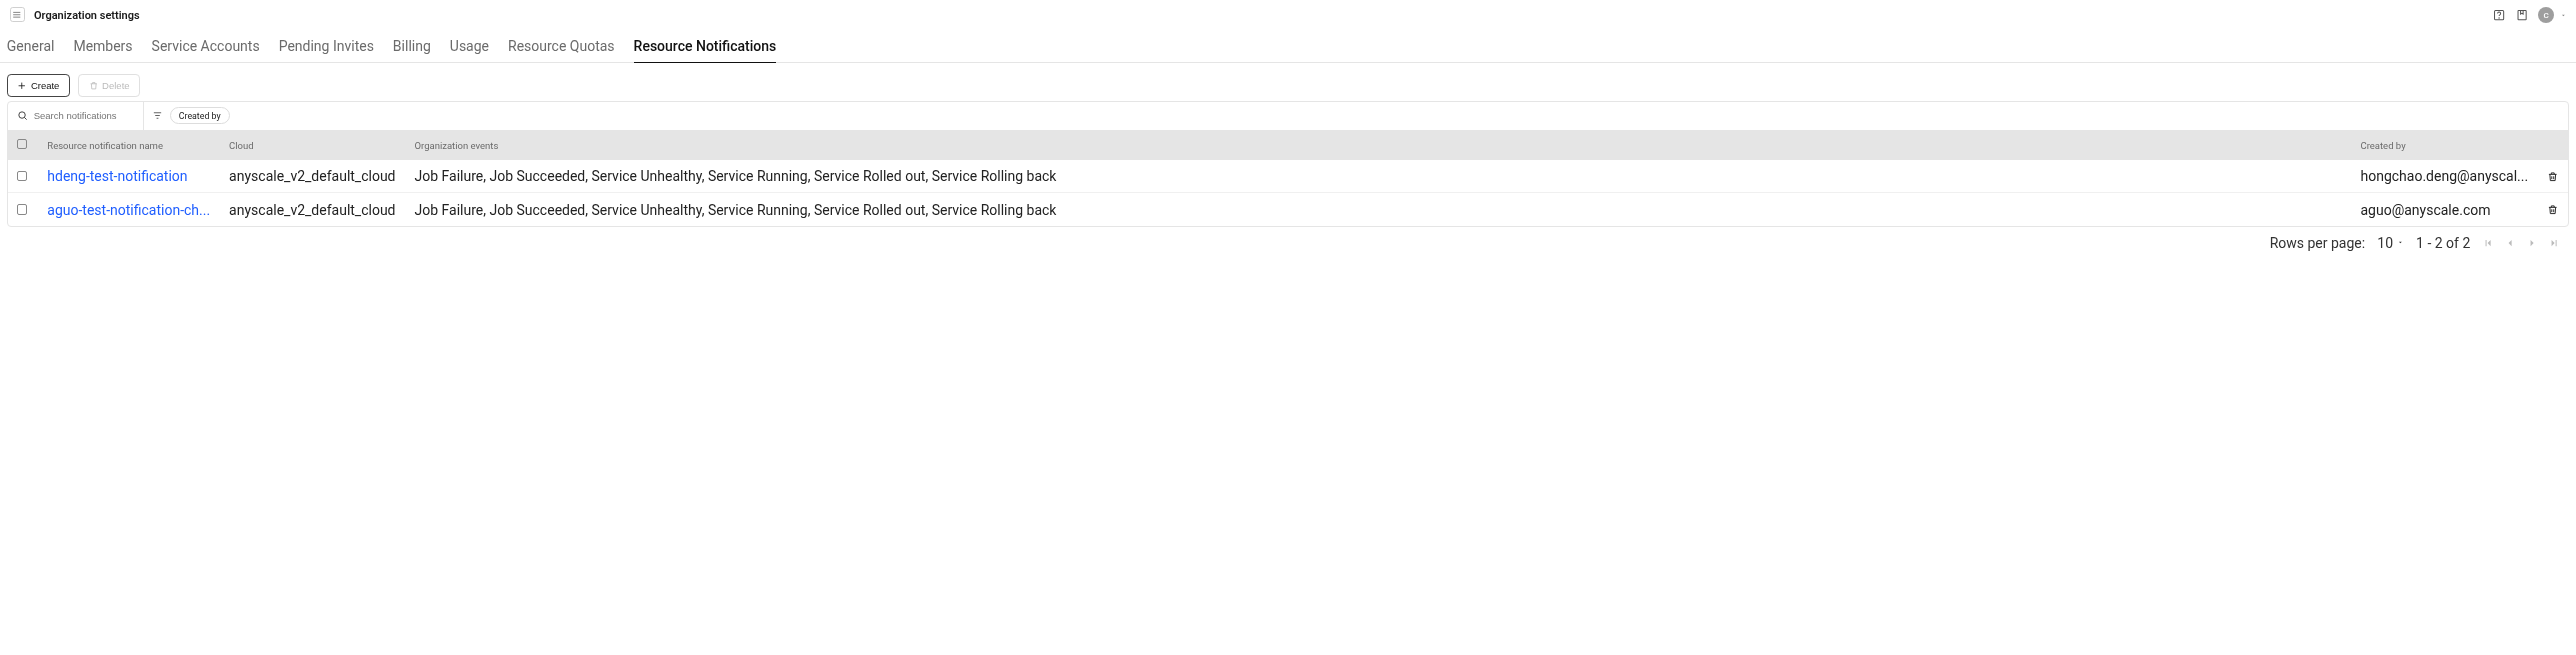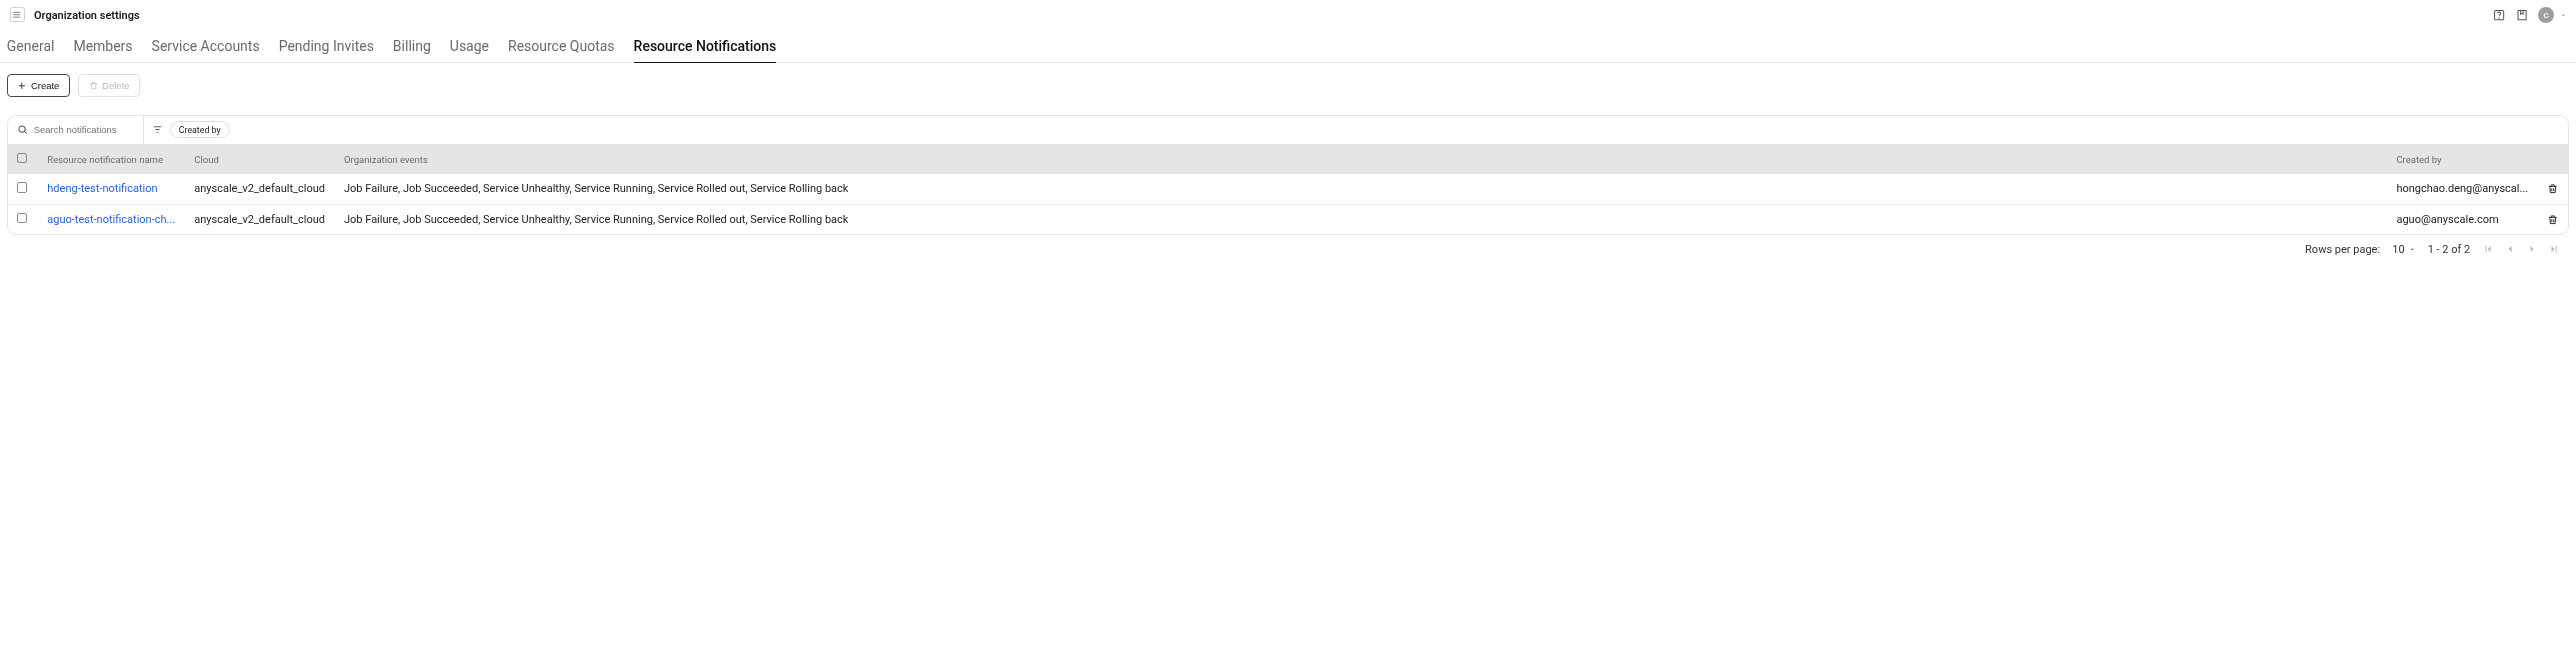"Create" .actions { margin-bottom: 18px -> 4px }
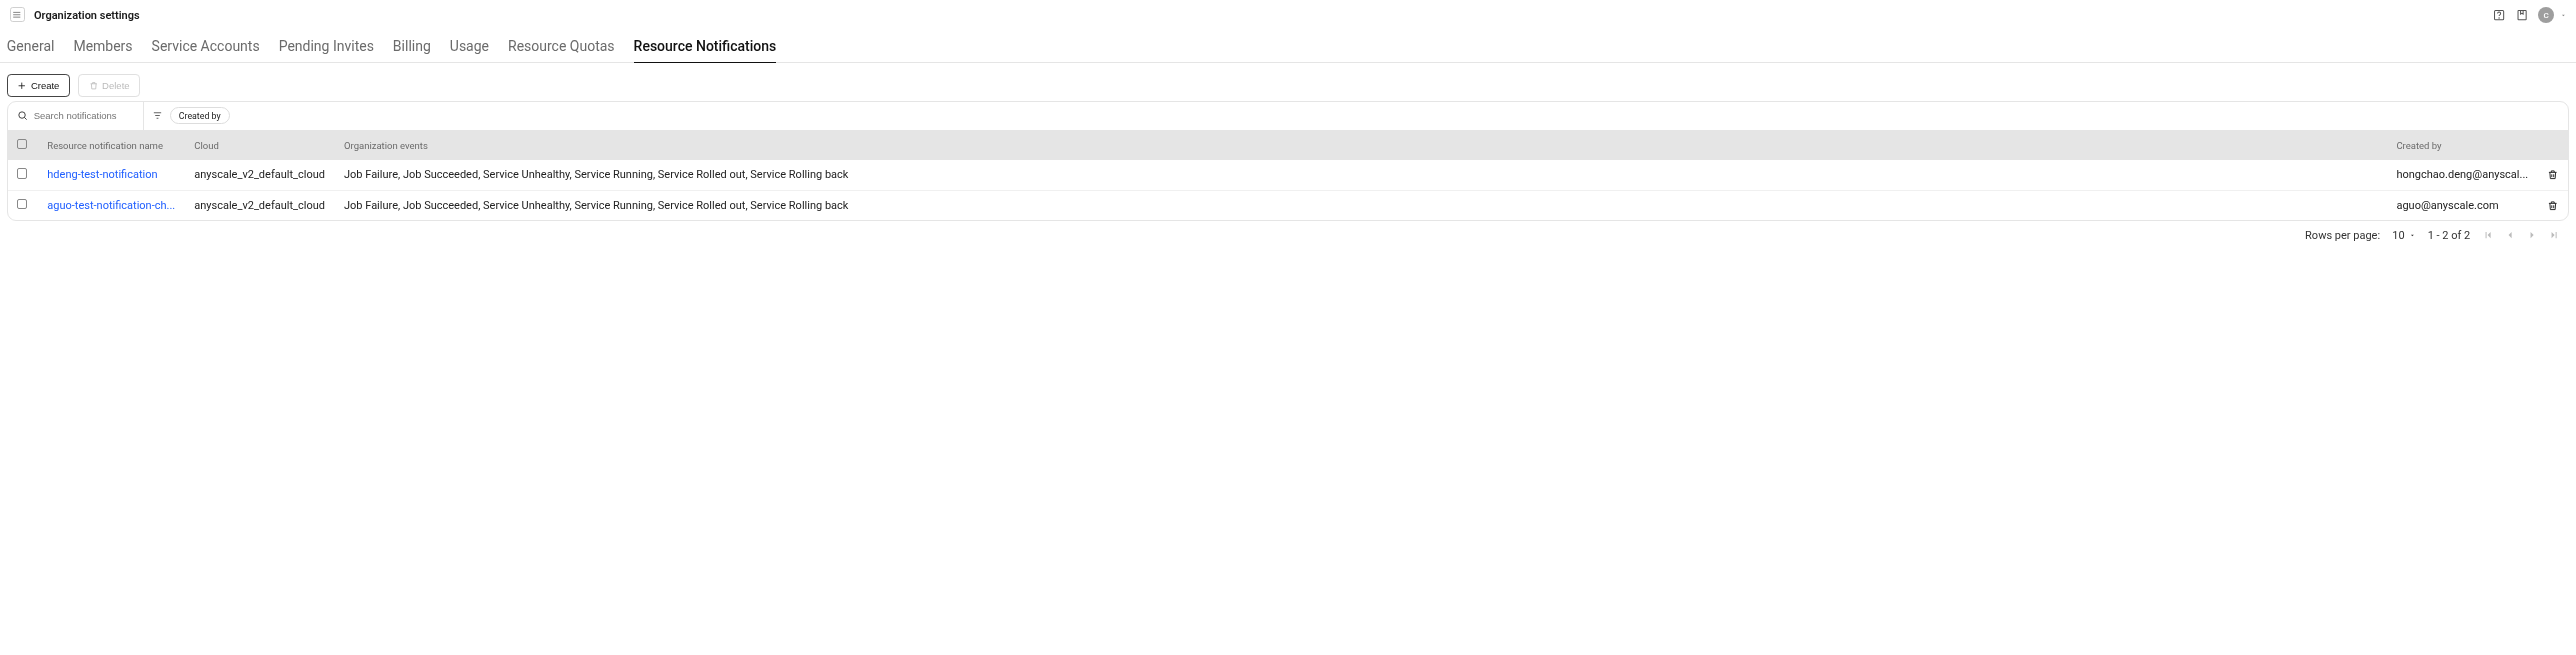"Search notifications" .table-wrap { border-radius: 9px -> 4px }
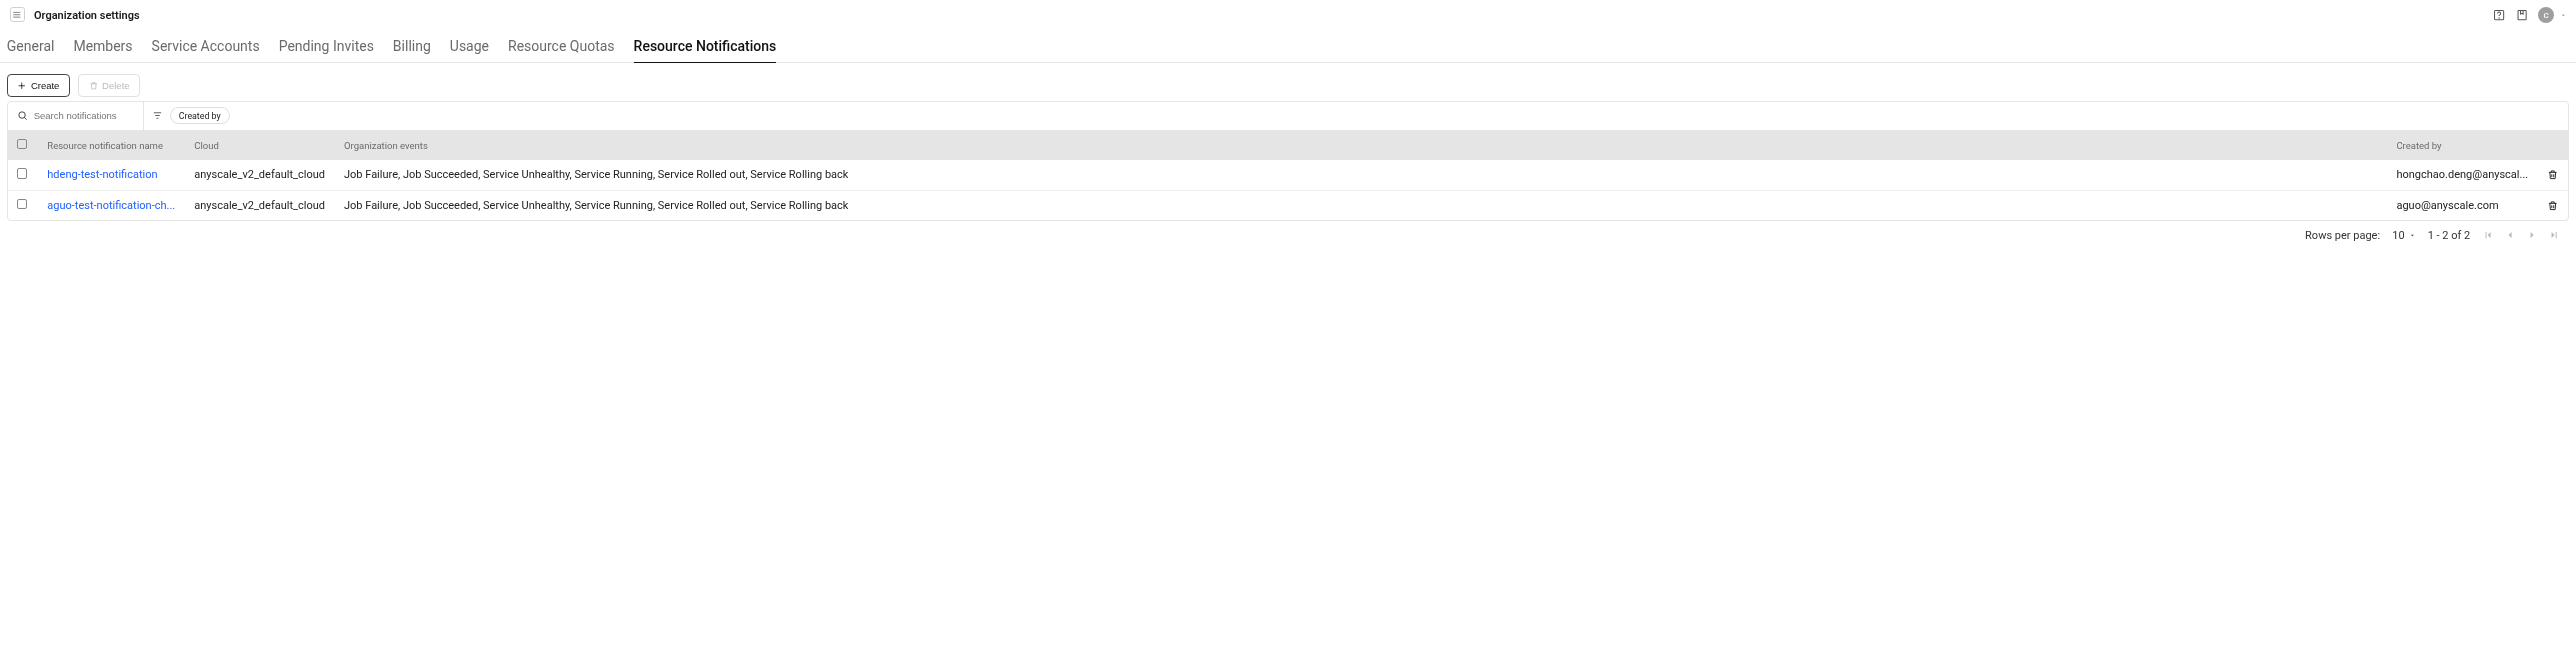"hdeng-test-notification" tbody td { font-size: 11px -> 14px }
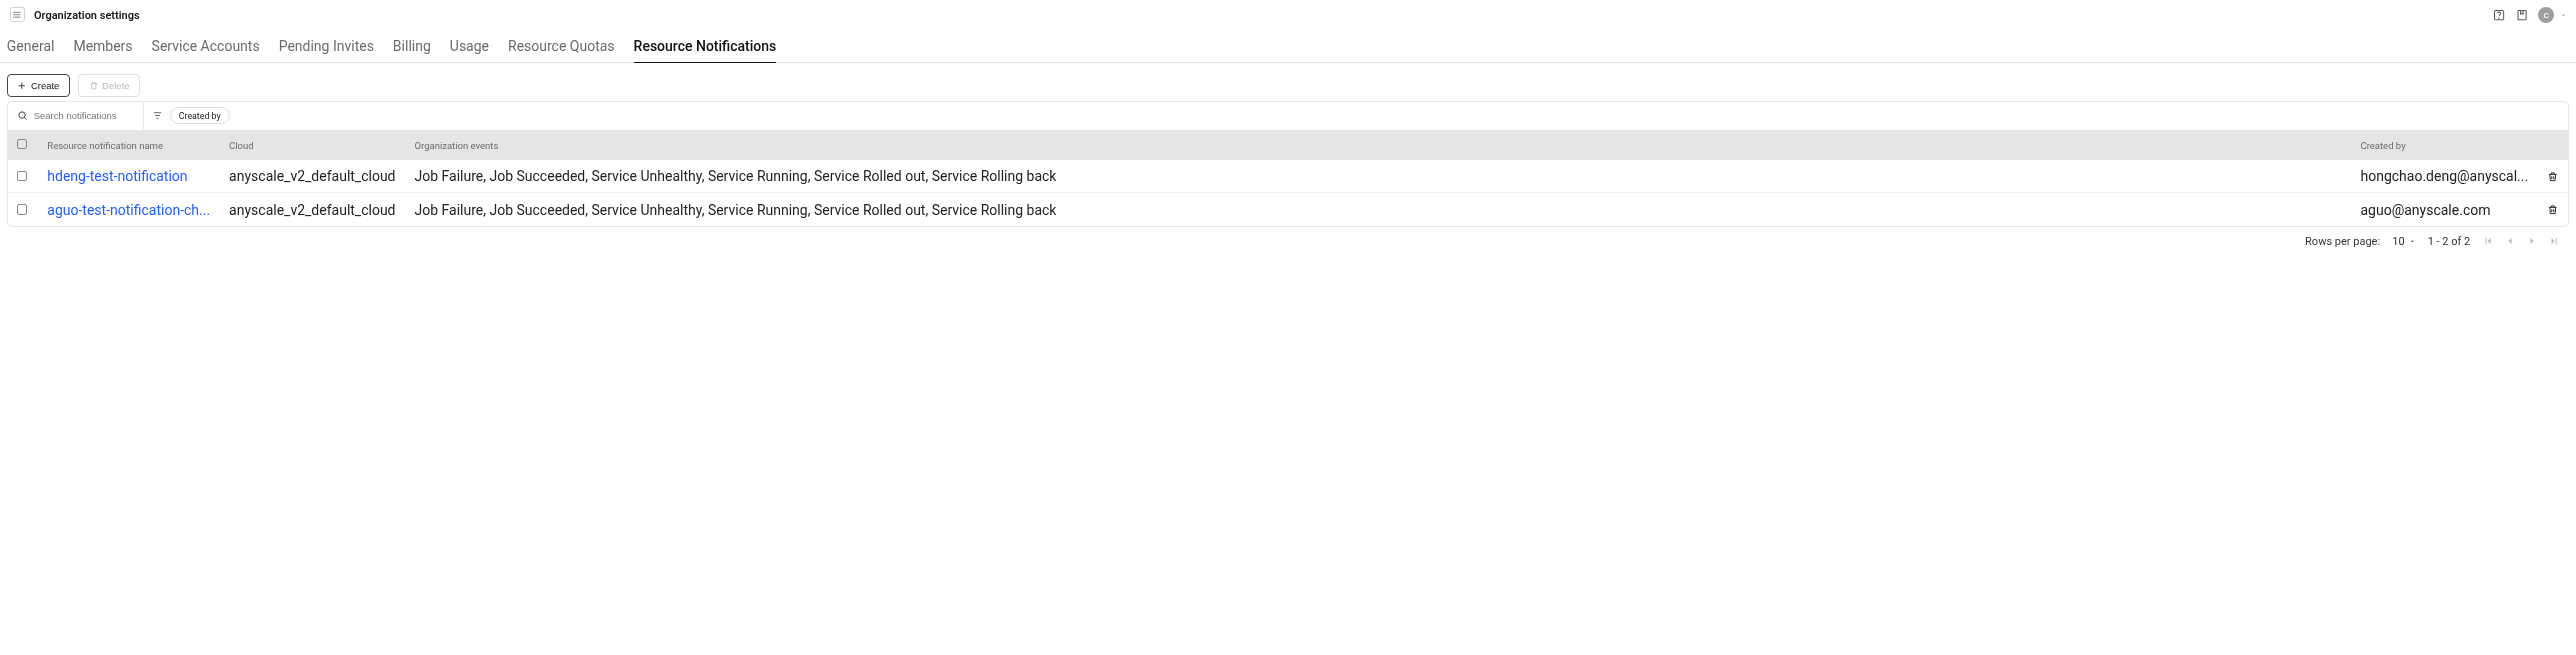"Rows per page:" .pagination { font-size: 11px -> 14px }
